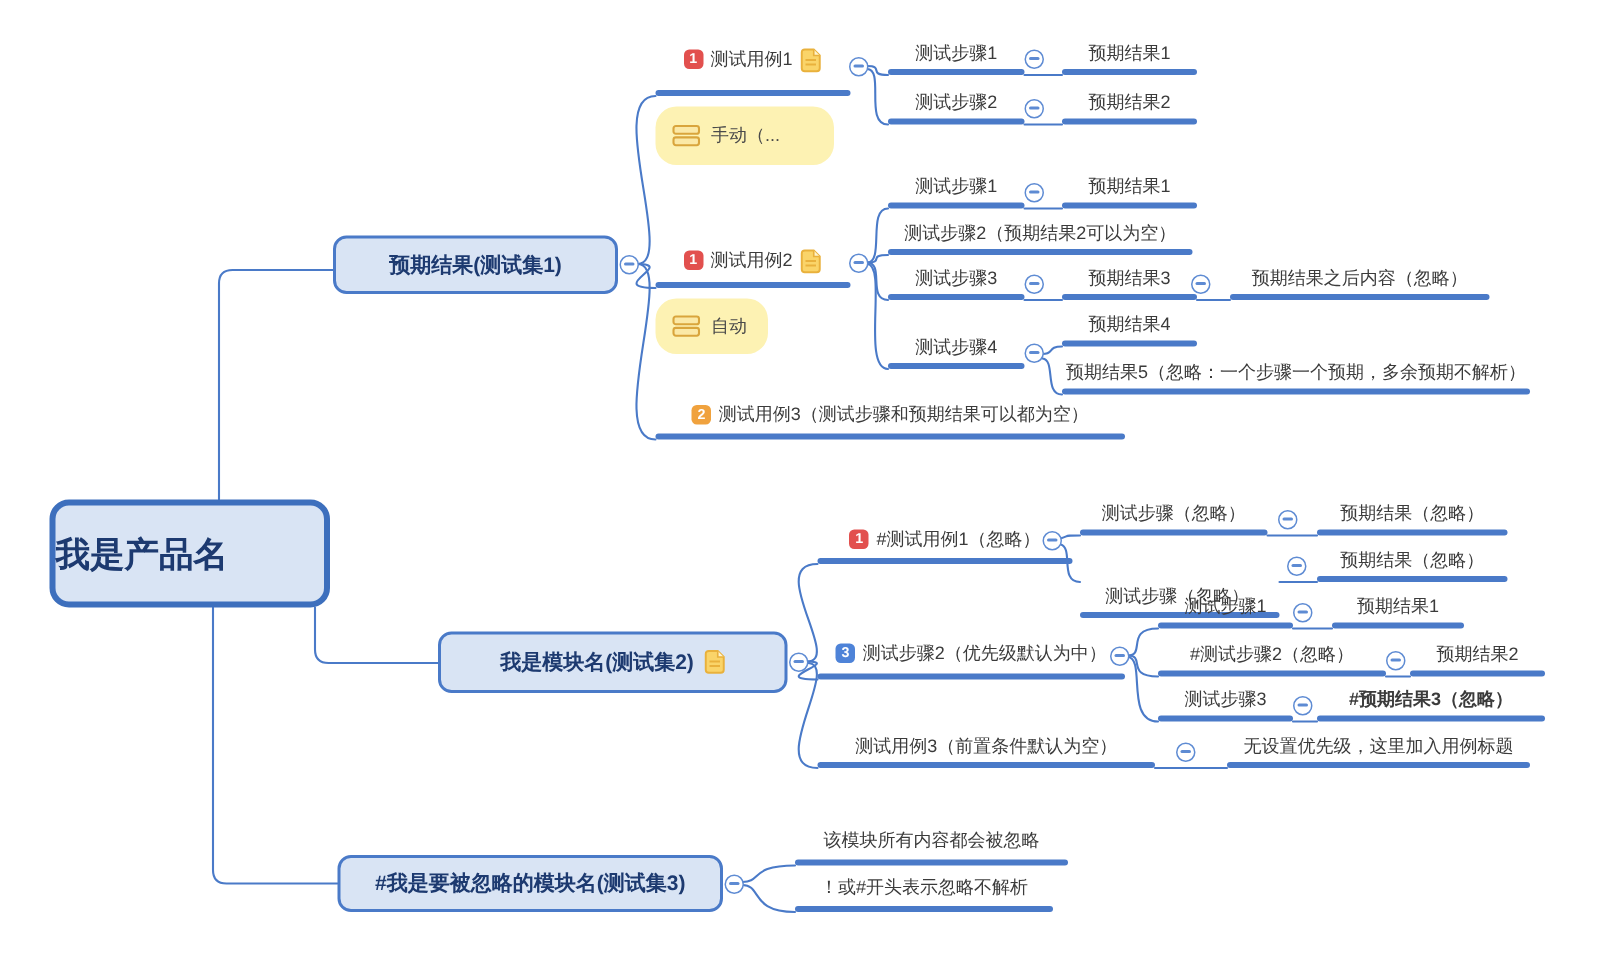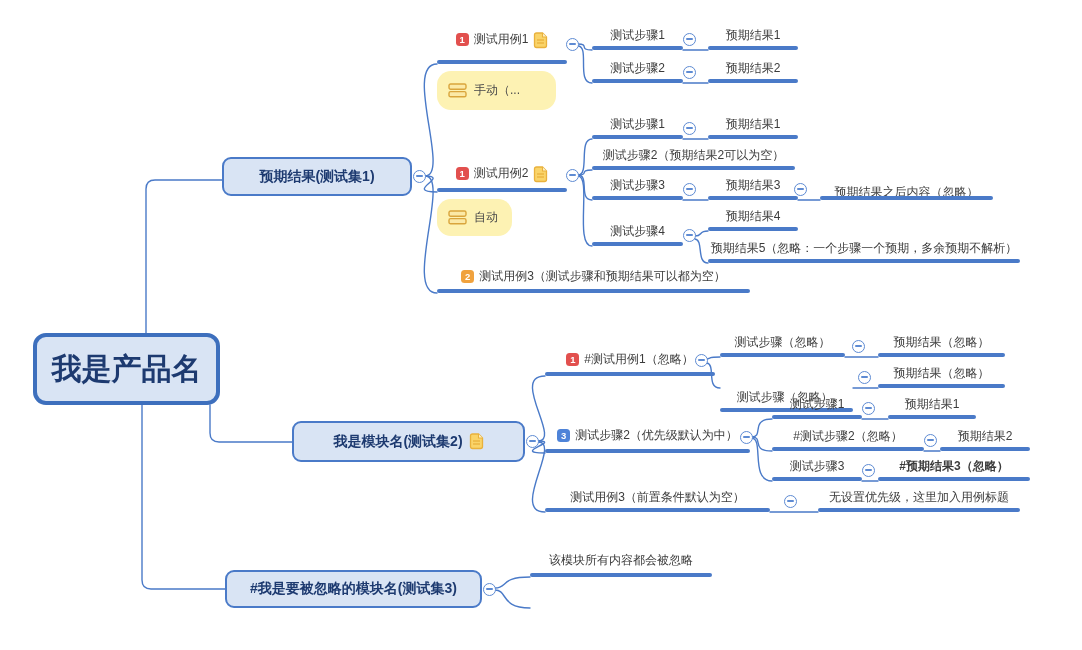"预期结果之后内容（忽略）" div.node { align-items: flex-end -> none }
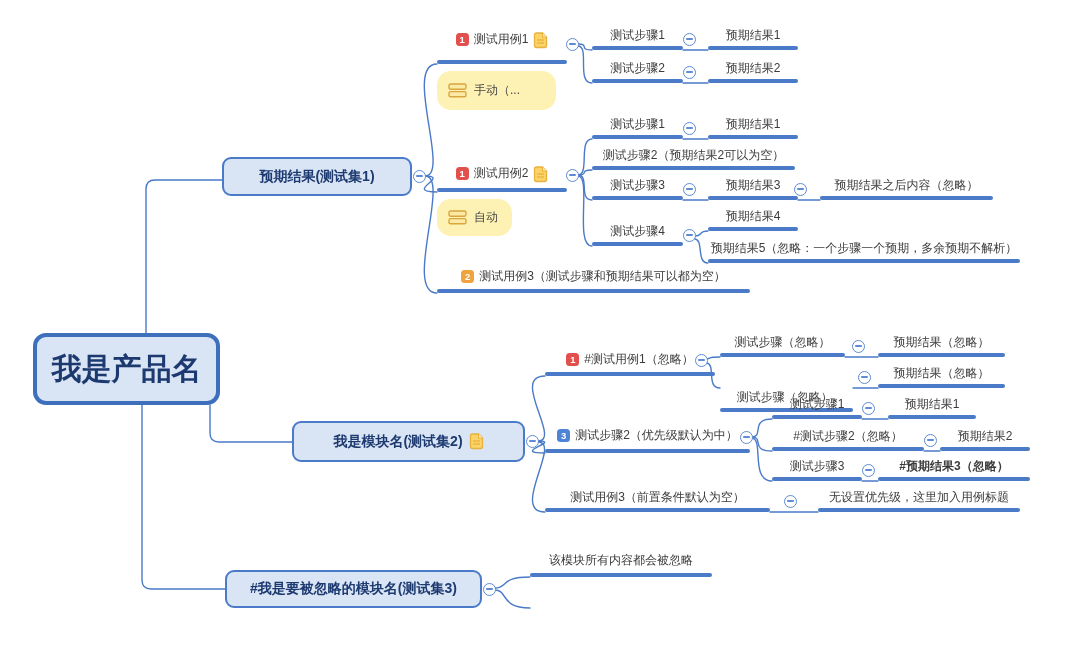"我是产品名" .root-node { font-size: 30px -> 23px; justify-content: center -> flex-start }
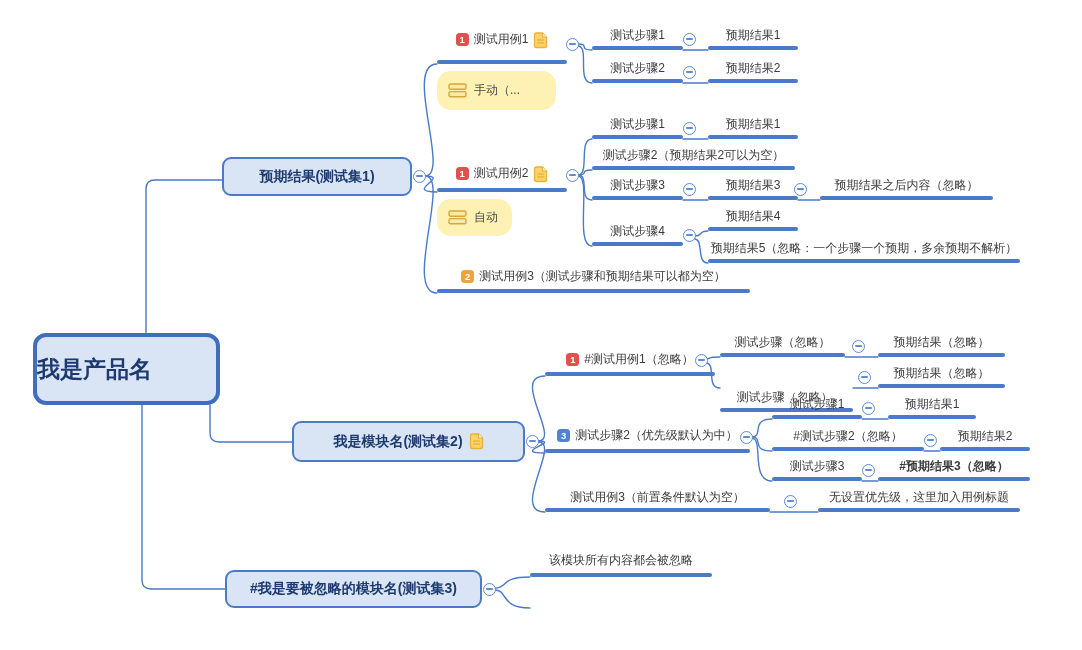"！或#开头表示忽略不解析" div.node { html: none -> <div> <span>！或#开头表示忽略不解析</span> </div> }
